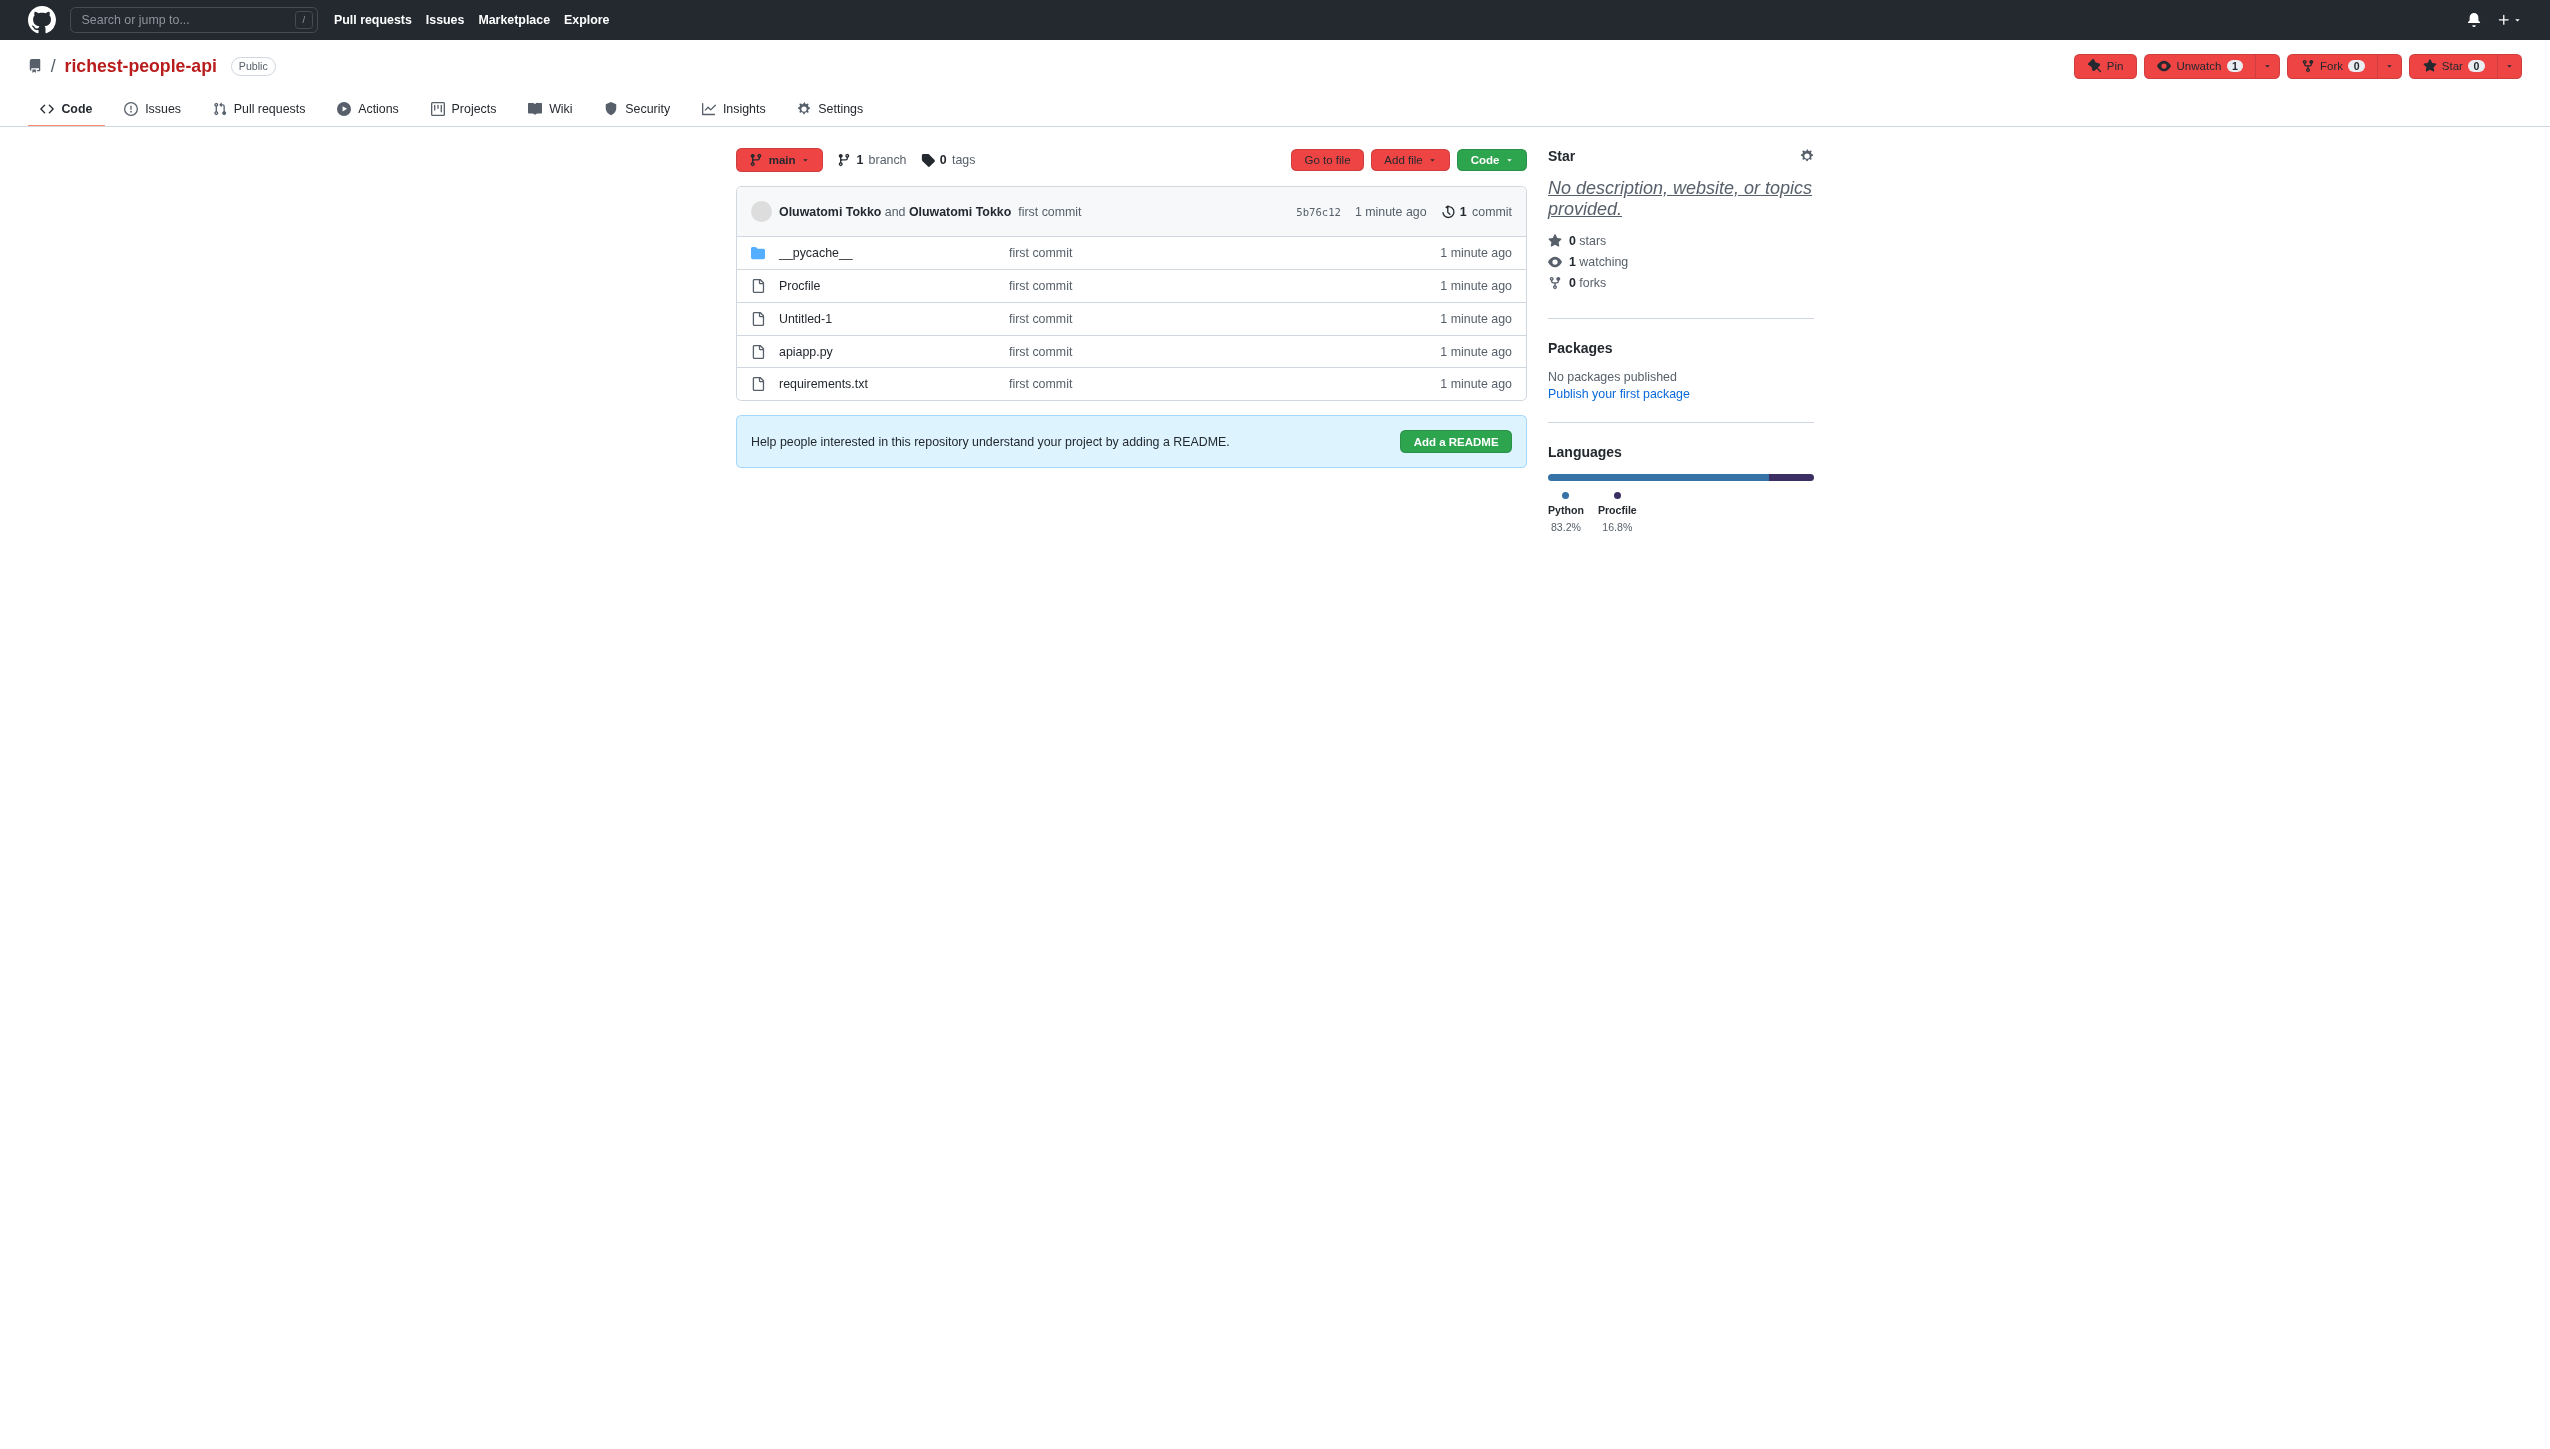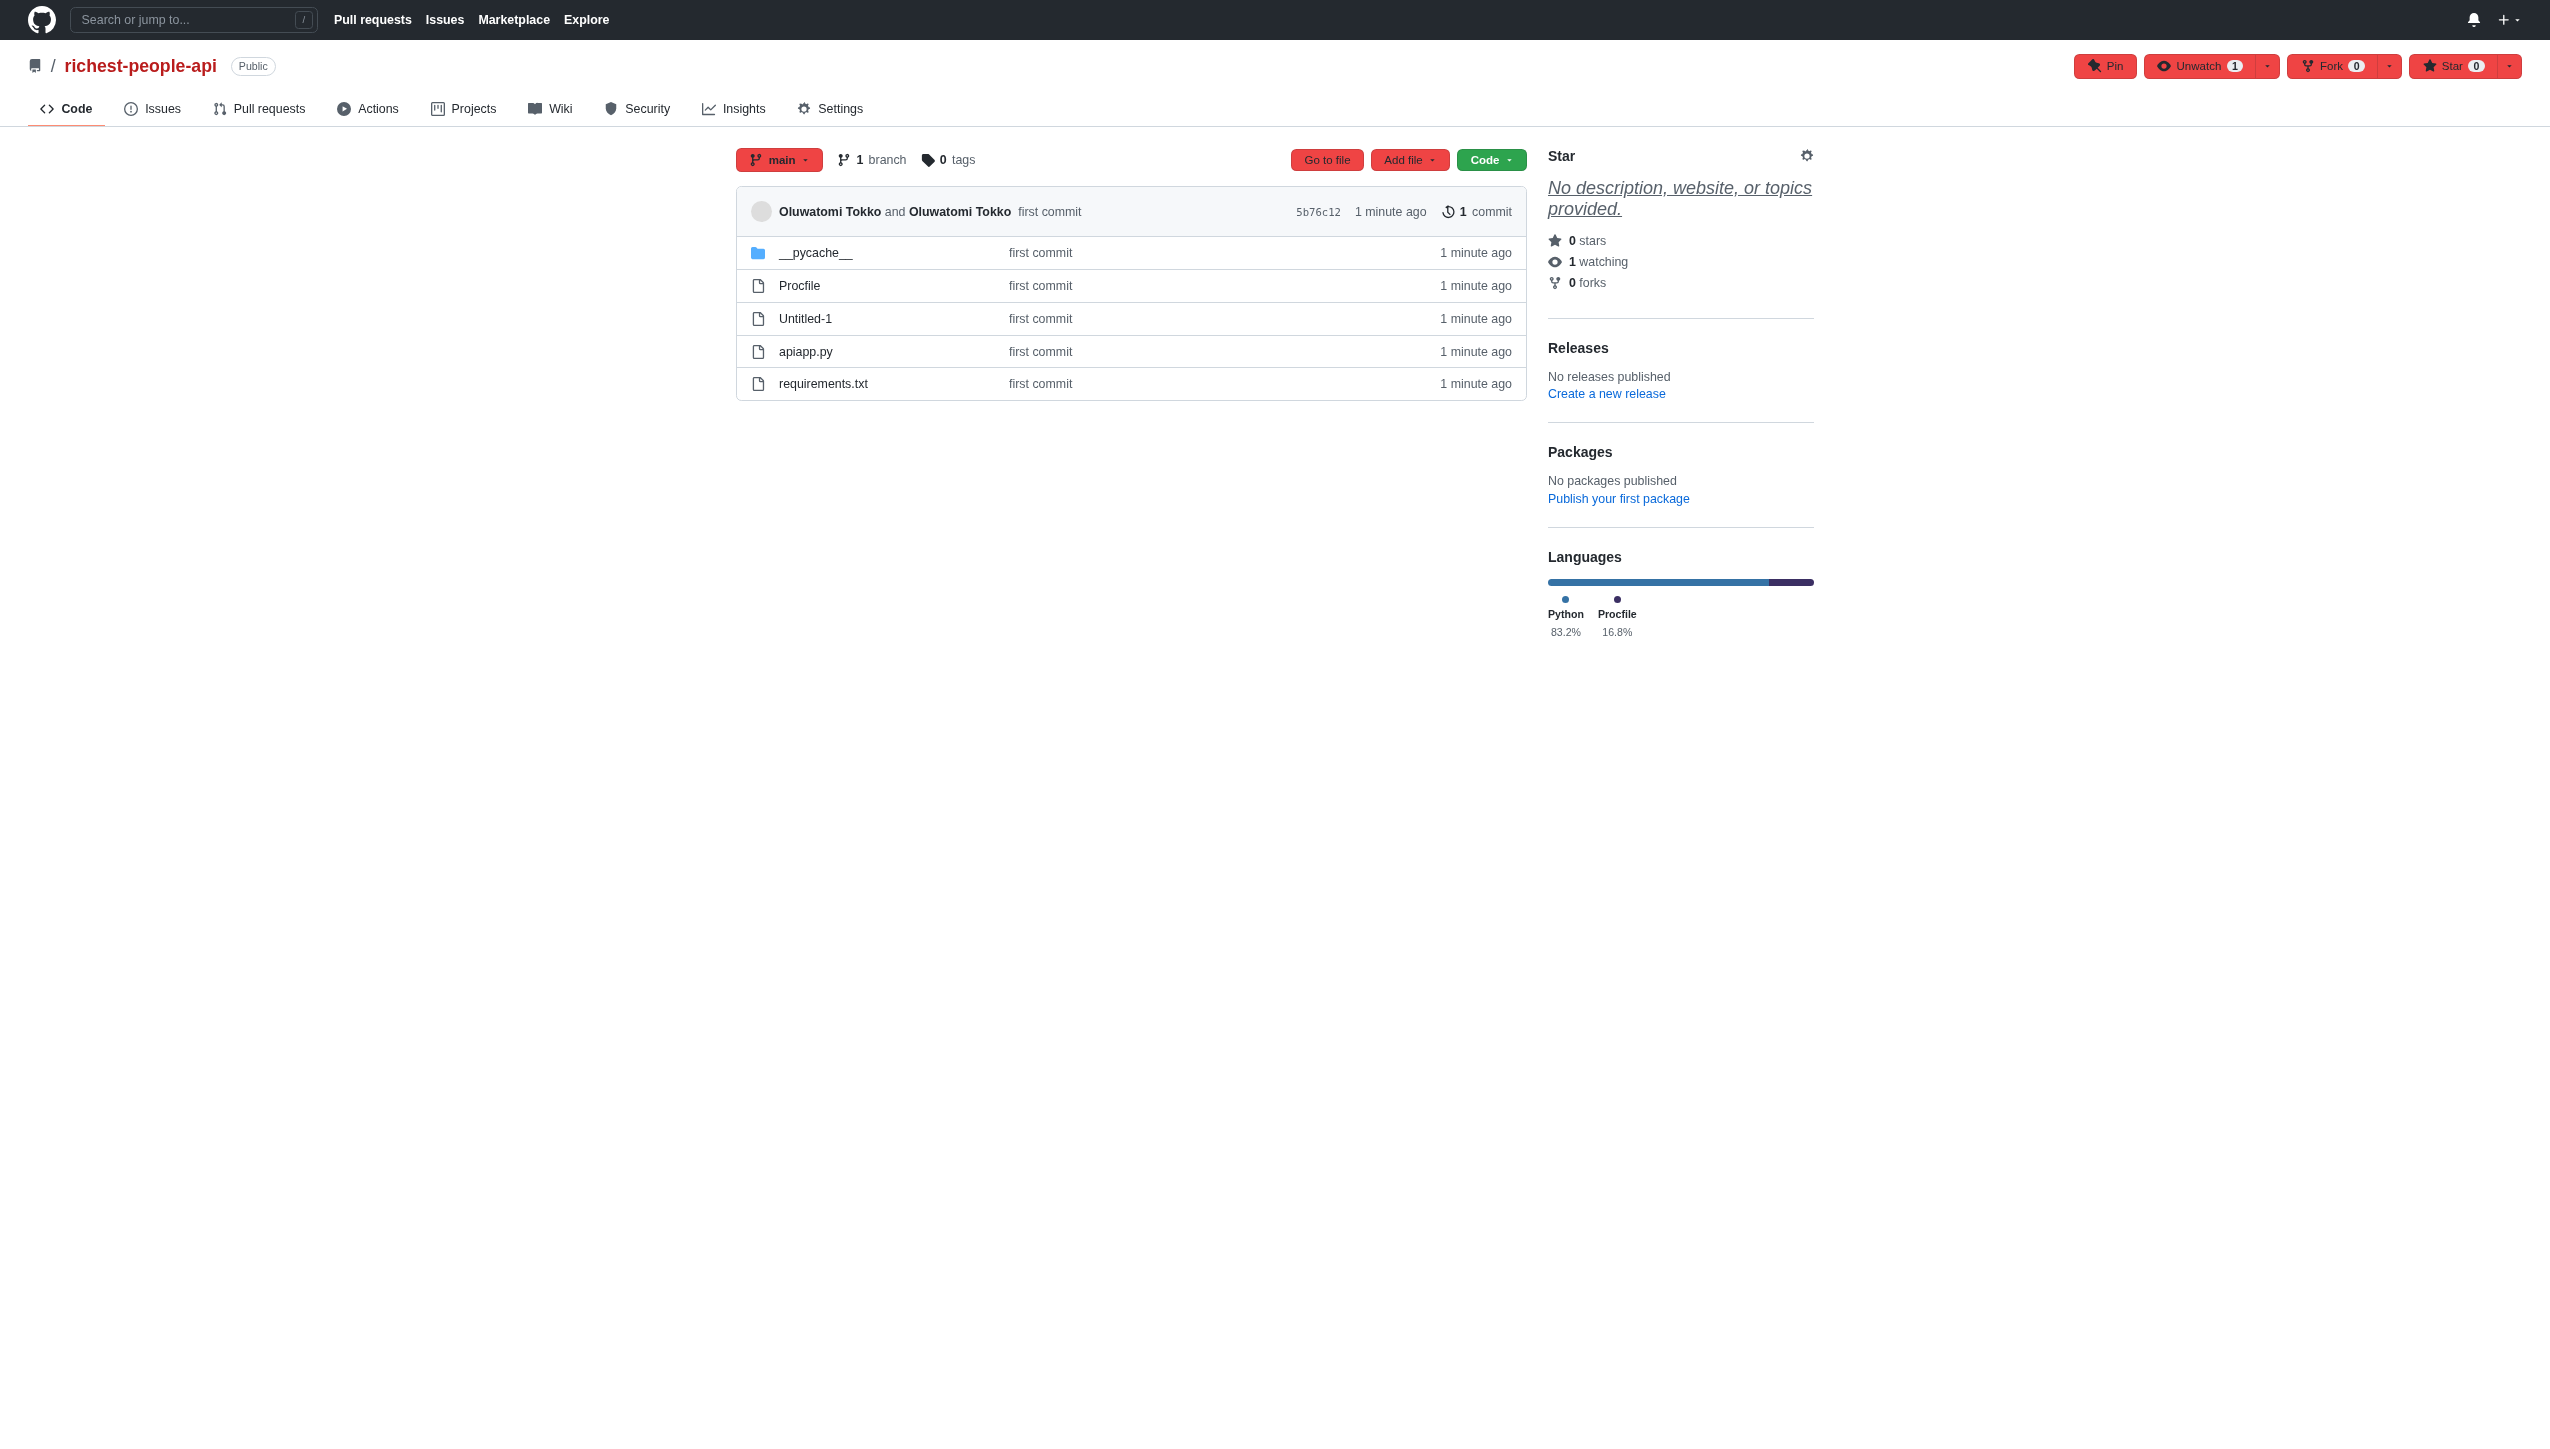"Releases" div.side-section { html: <div> <h2>Releases</h2> <p>No releases published</p> <a>Create a new release</a> </div> -> none }
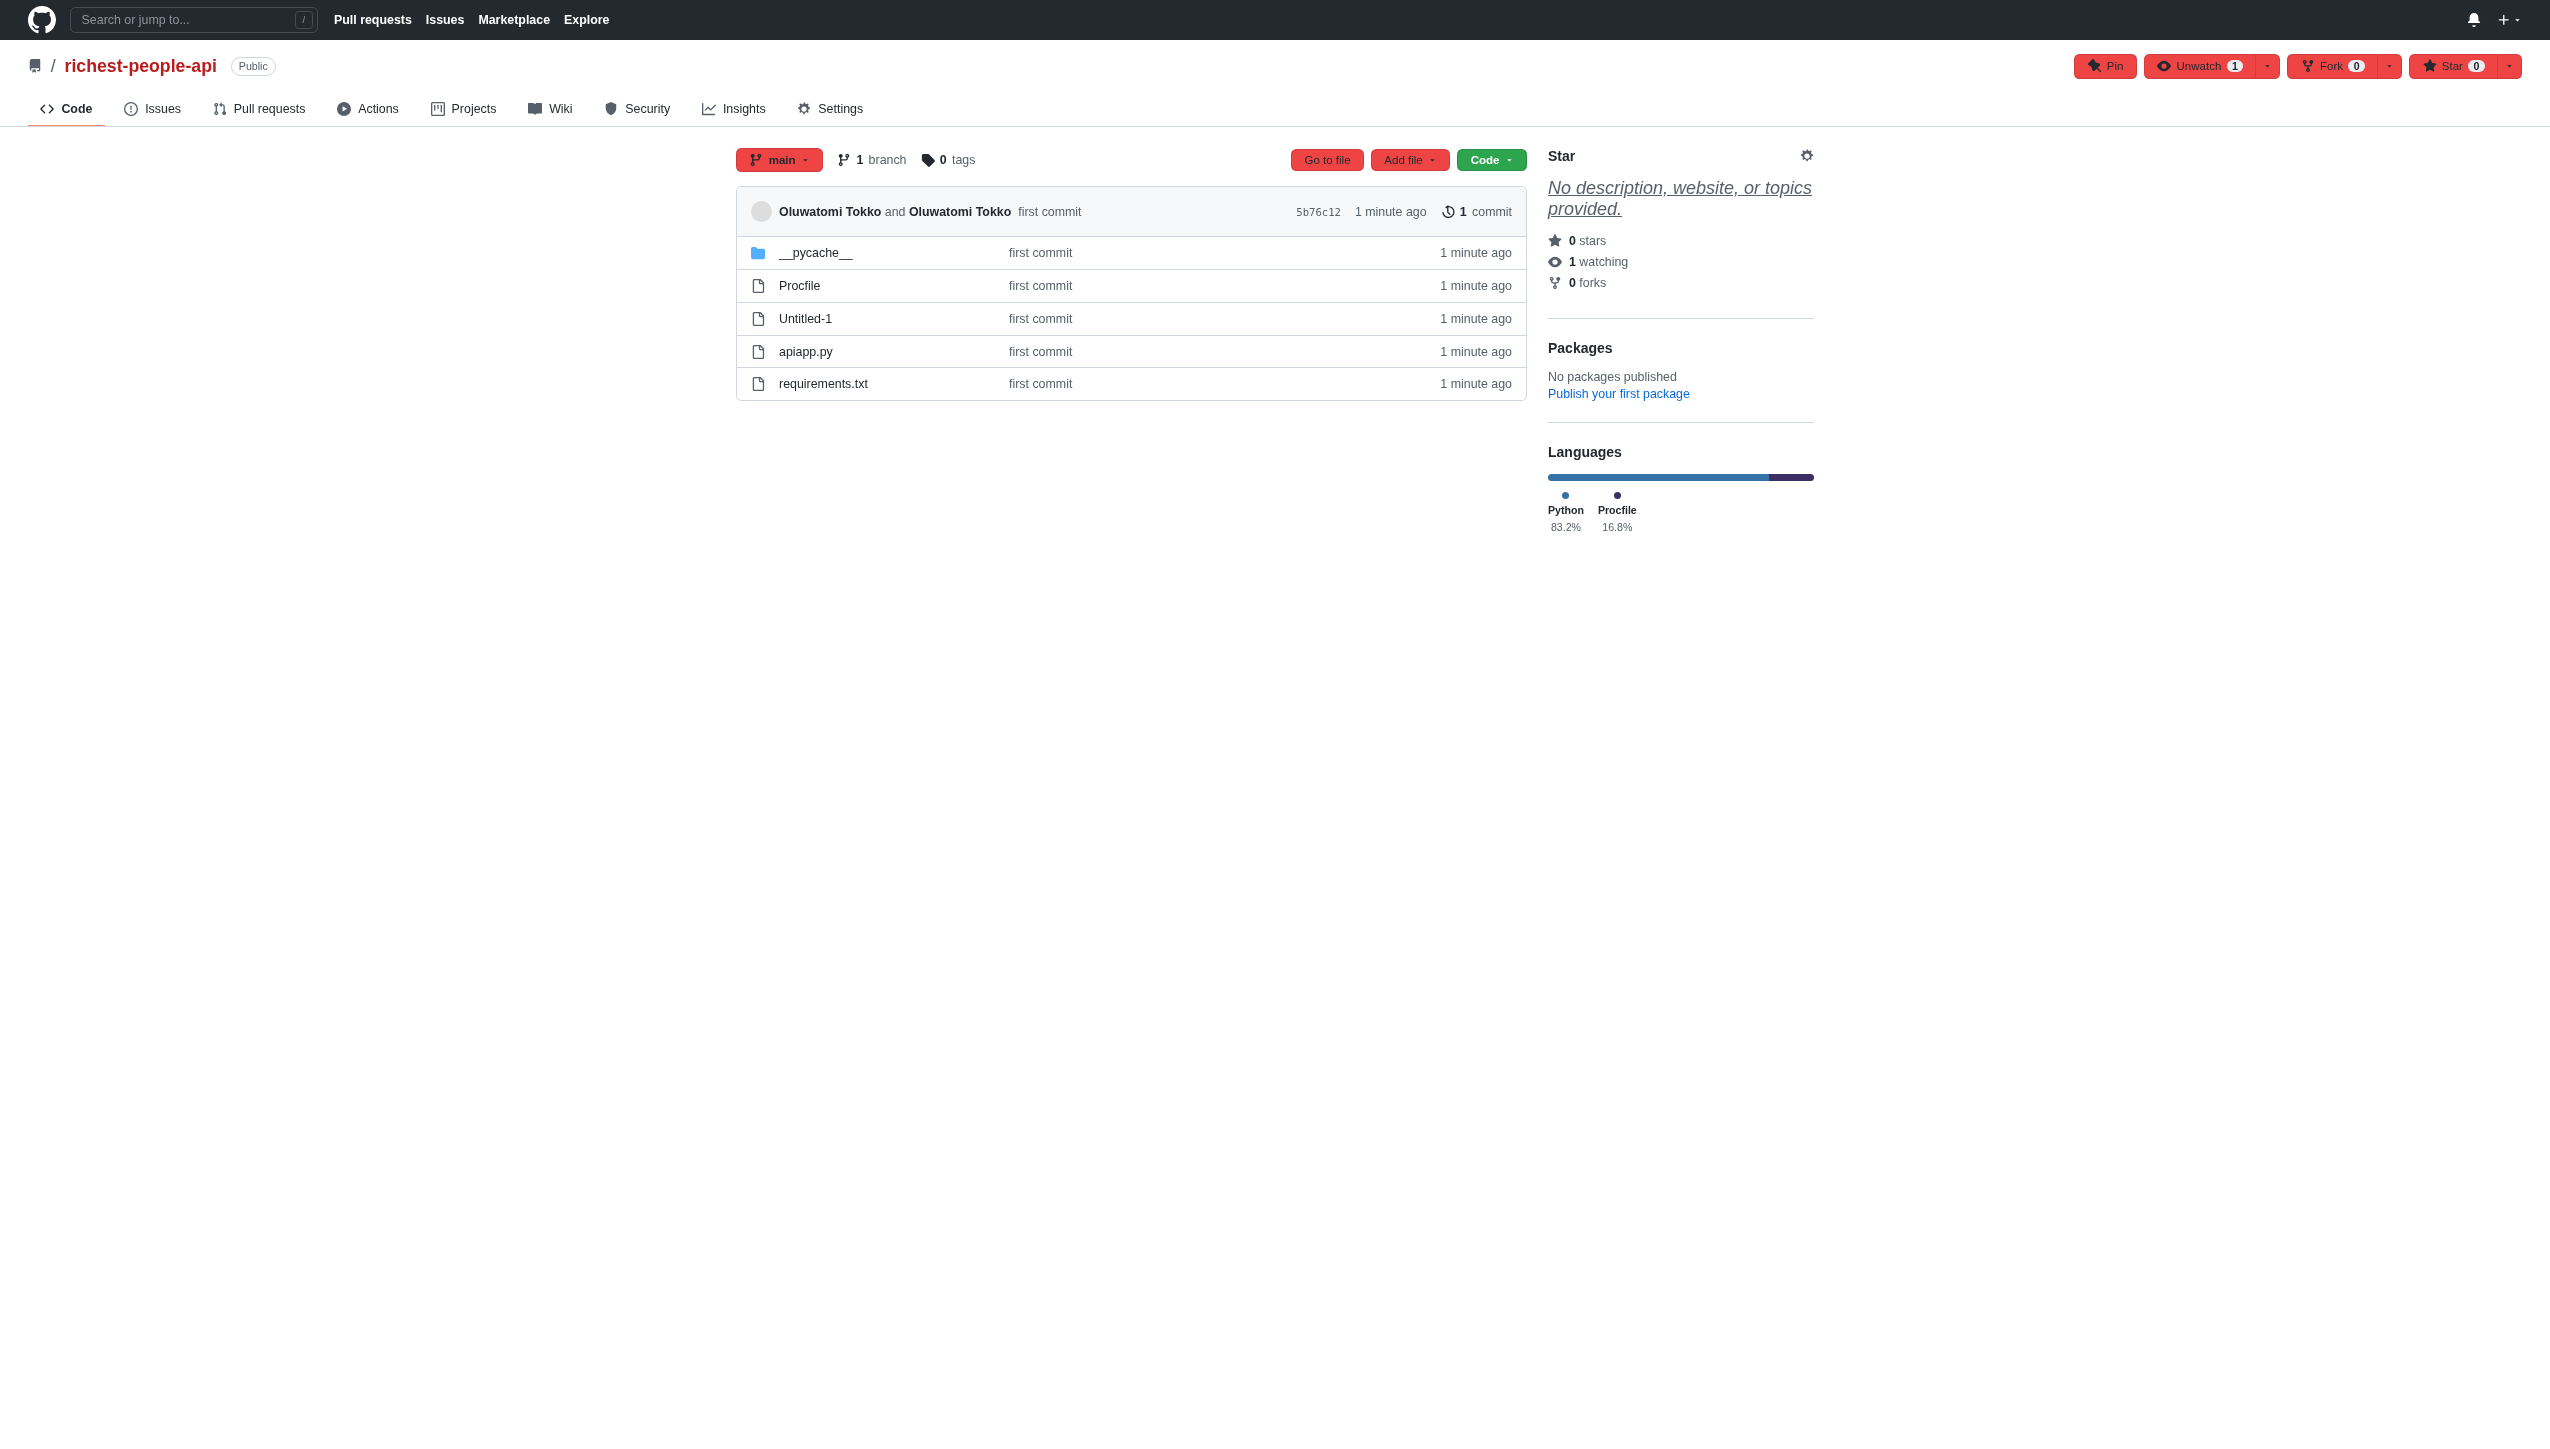"Help people interested in this" div.readme-prompt { html: none -> <div> <span>Help people interested in this repository understand your project by adding a README.</span> <button>Add a README</button> </div> }
